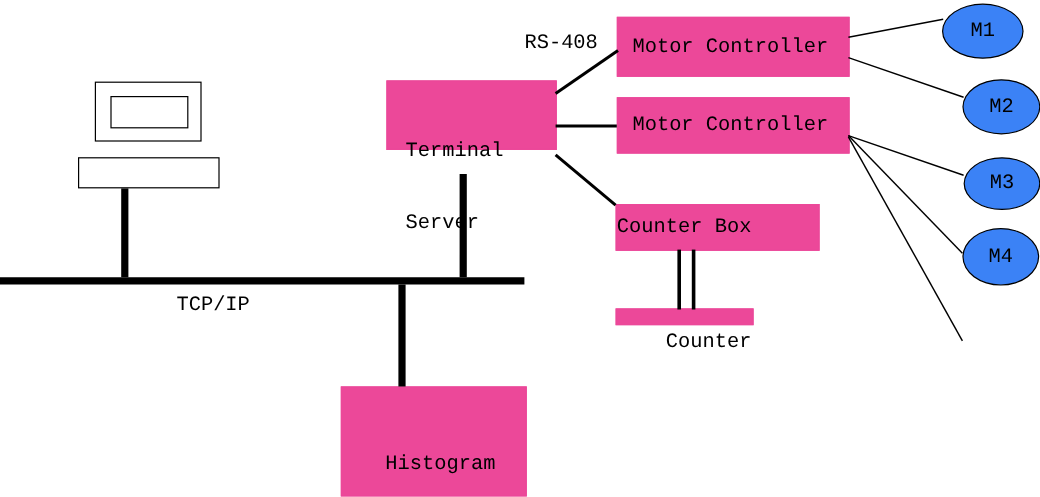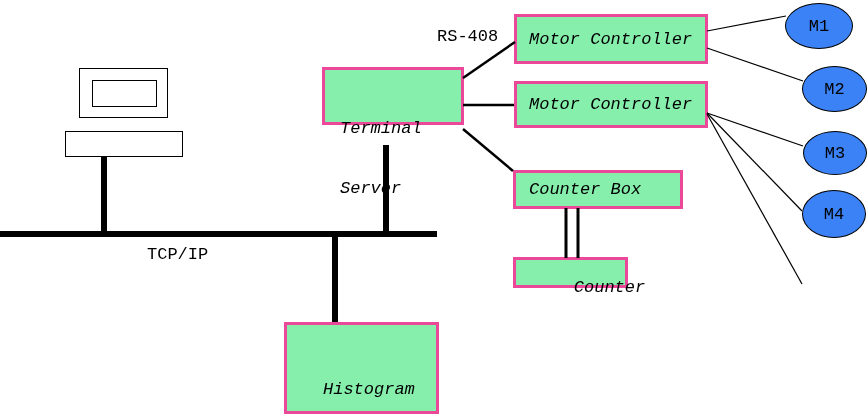"Motor Controller" .node { background: #86efac -> #ec4899; border: 3px solid #ec4899 -> 1px solid #ec4899; font-style: italic -> none }
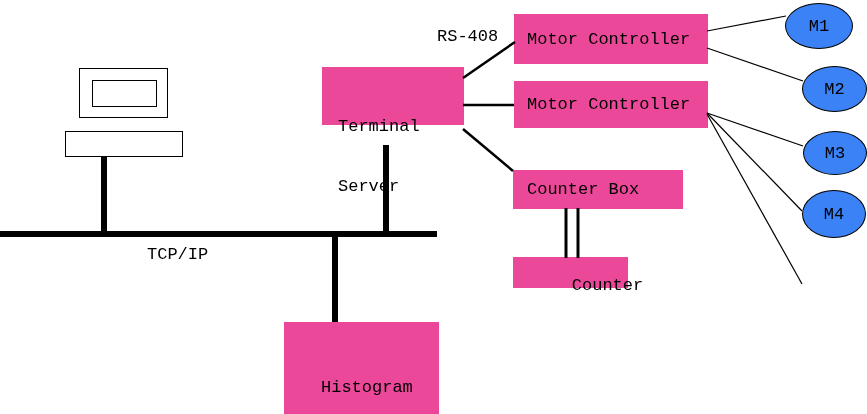"Counter Box" div.node { padding-left: 13px -> none }
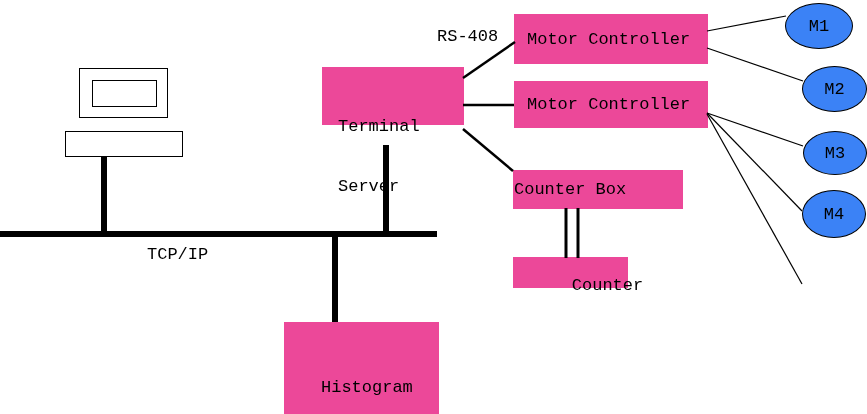"Counter" div.node { height: 31px -> 14px; padding: 1px 0 0 17px -> 1px 0 0 0 }
